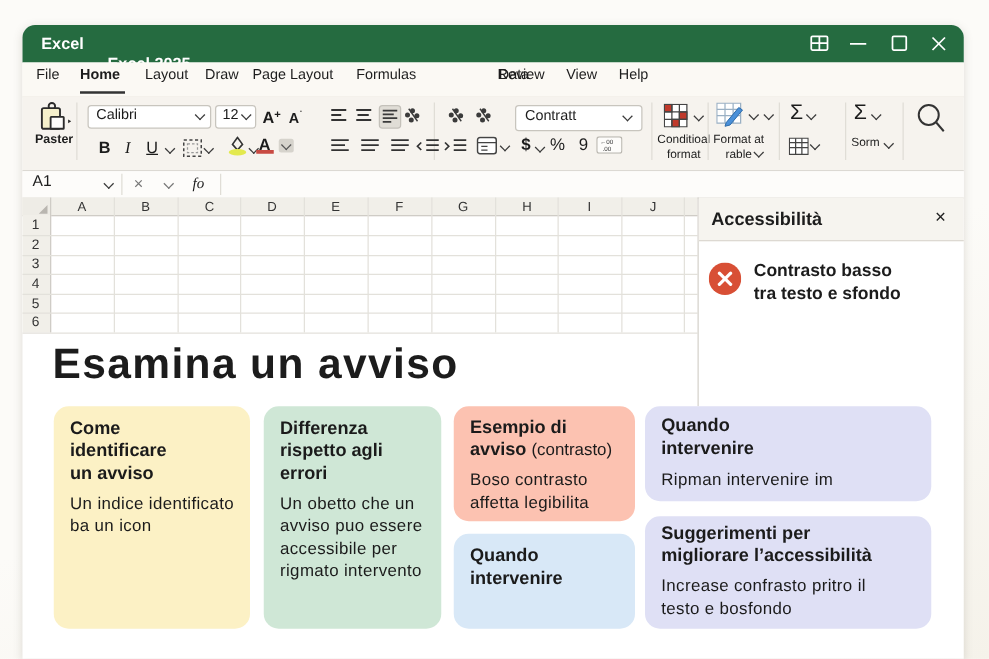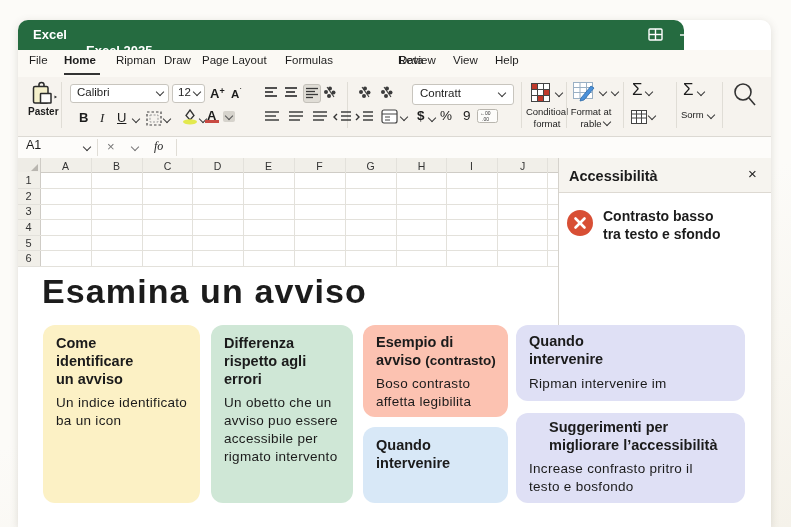"Excel" .titlebar { width: 666px -> 753px }
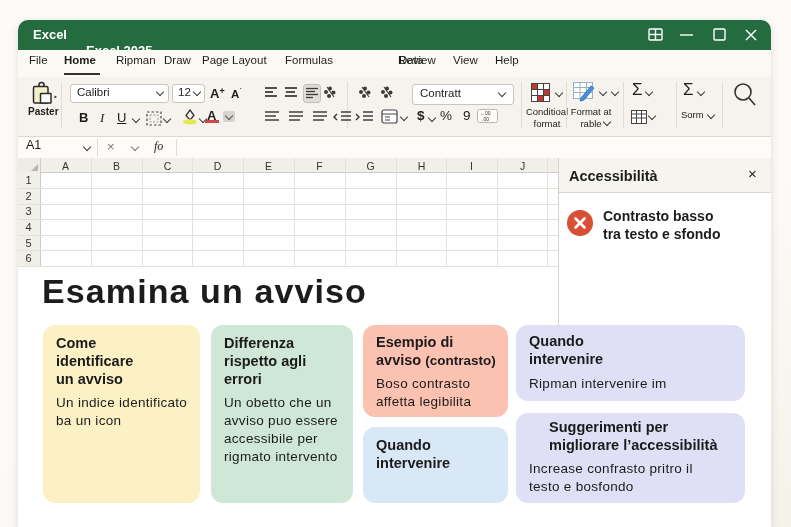"Ripman" span.menu { text: Ripman -> Layout }
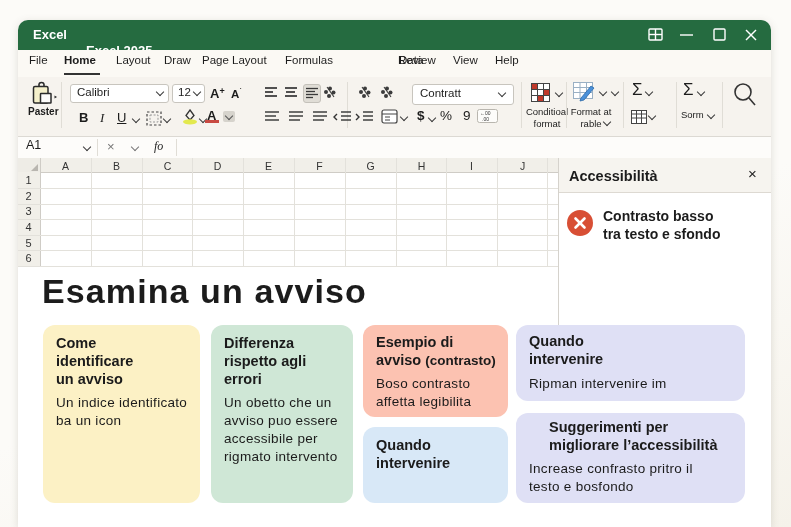"(contrasto)" span { font-weight: bold -> normal }
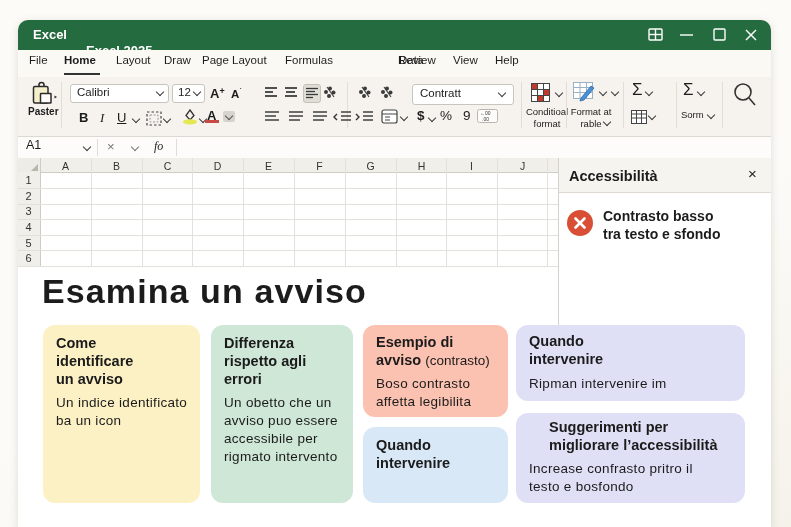"Suggerimenti per" span.txt { margin-left: 20px -> none }
